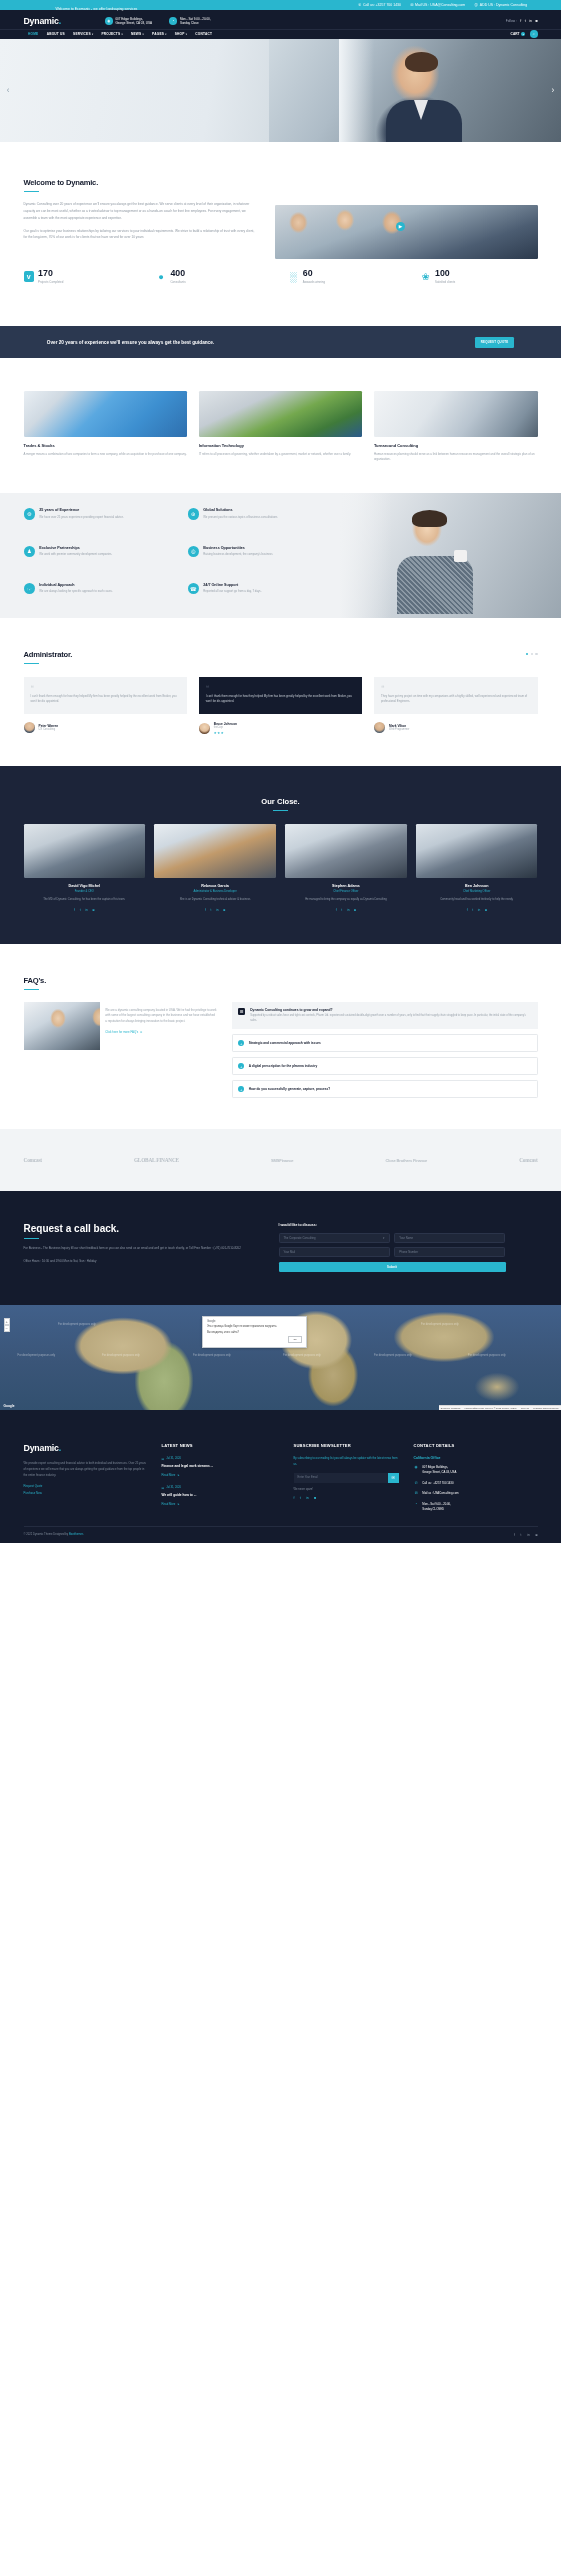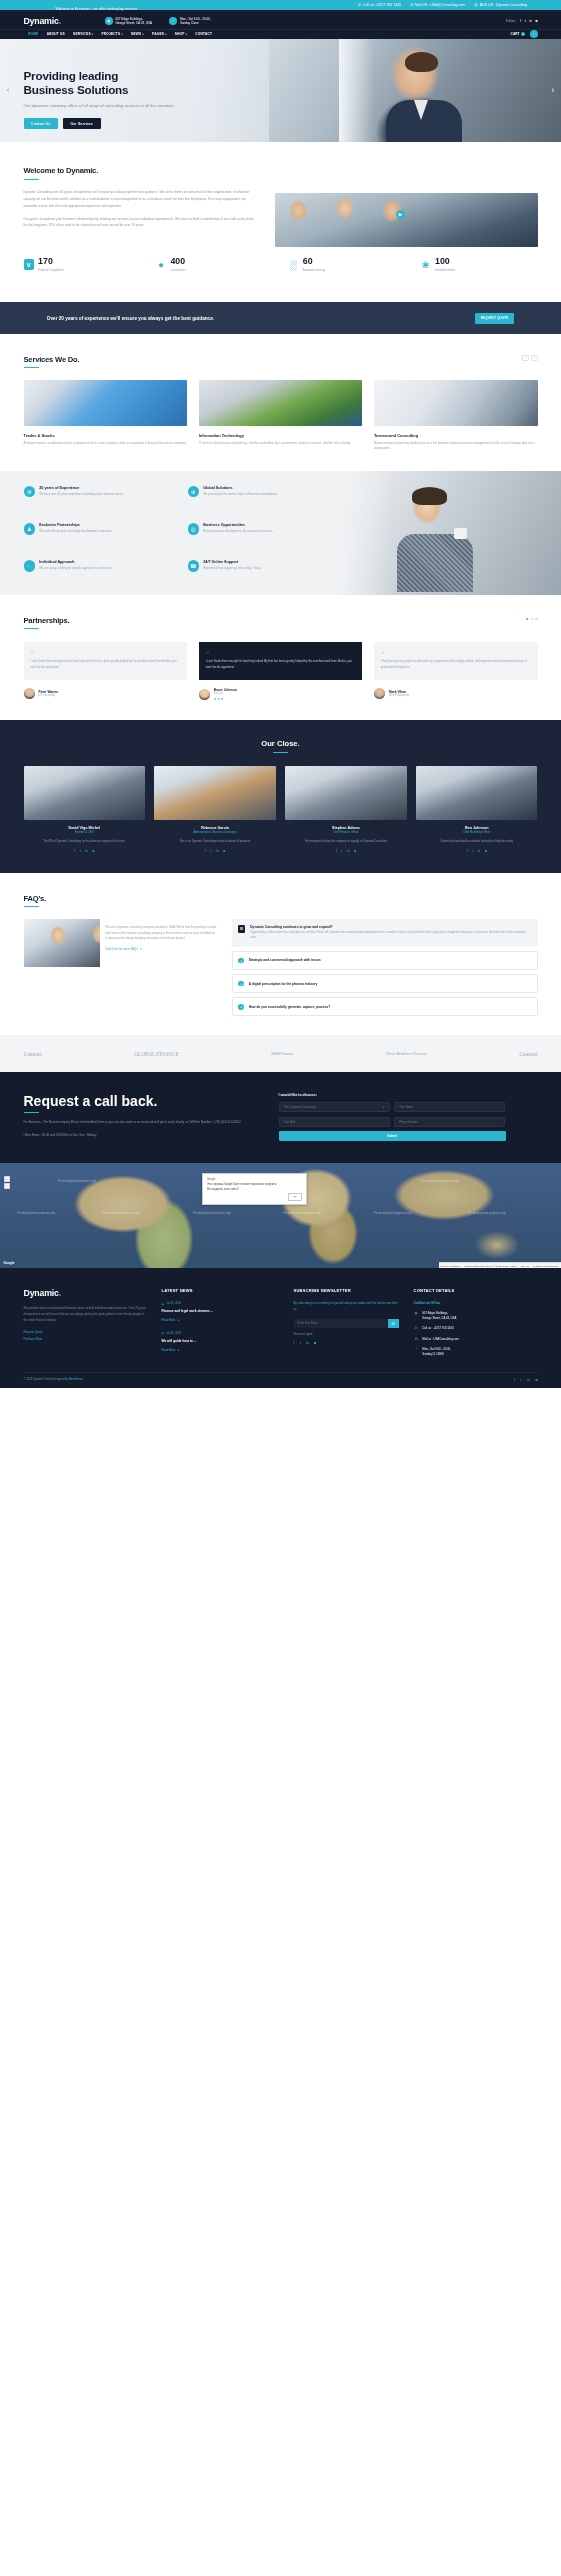"Providing leading" div.hero-inner { html: <div> <h1> <span>Providing leading</span><br> <span>Business Solutions</span> </h1> <p>Our dynamics company offers a full range of consulting services in all the countries</p> <div> <button>Contact Us</button> <button>Our Services</button> </div> </div> -> none }
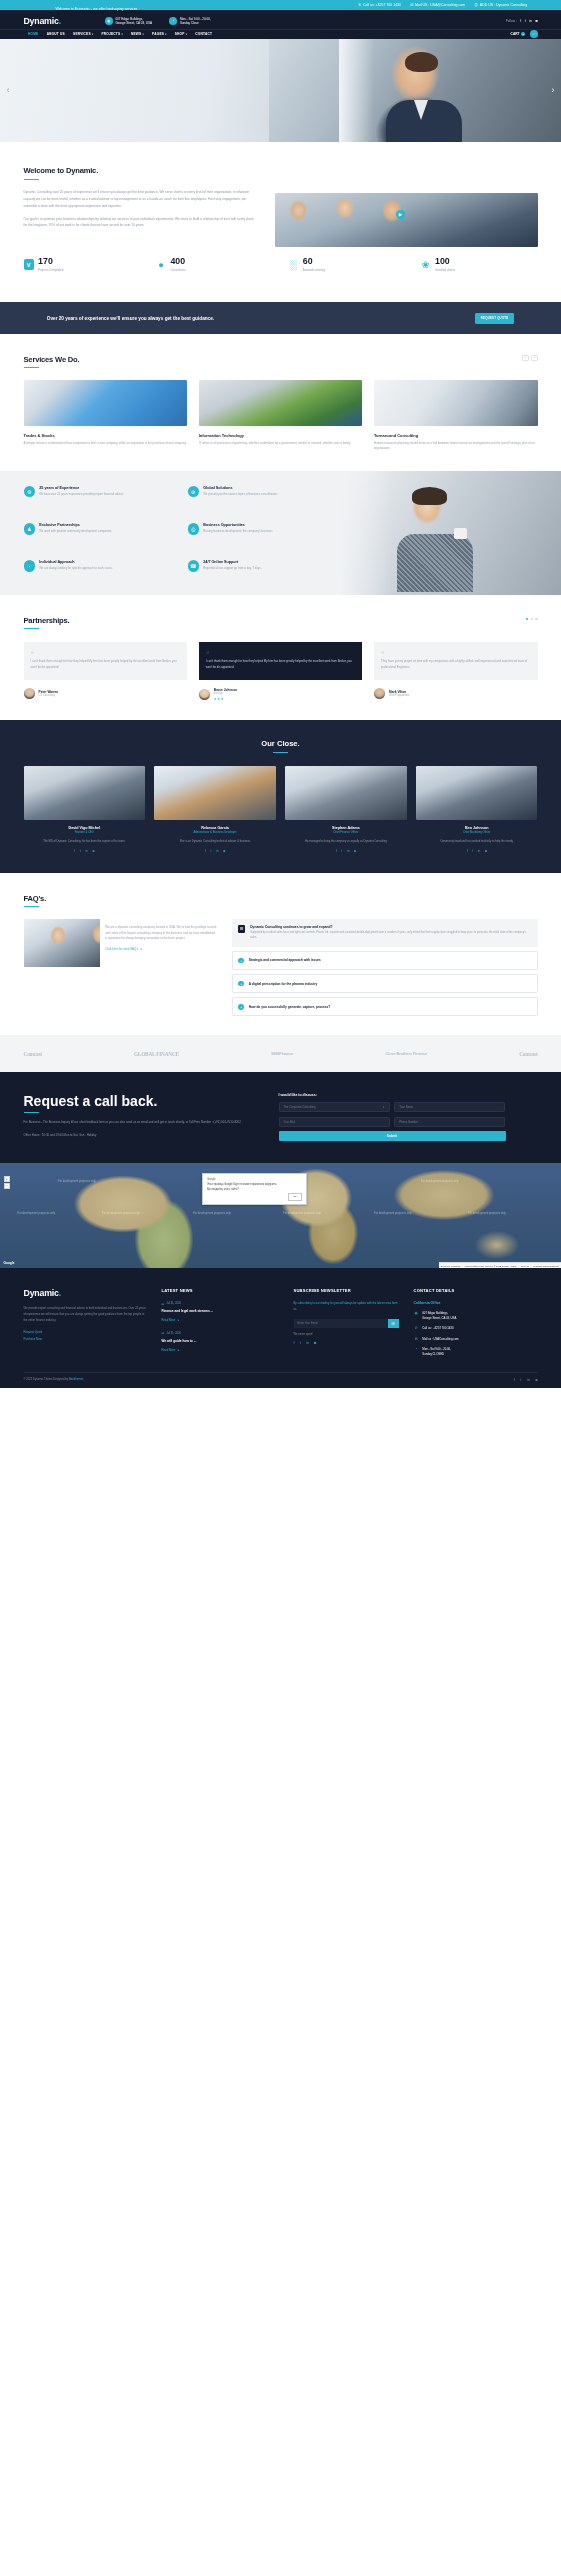"Welcome to Dynamic." .container { margin: 4px auto -> 16px auto }
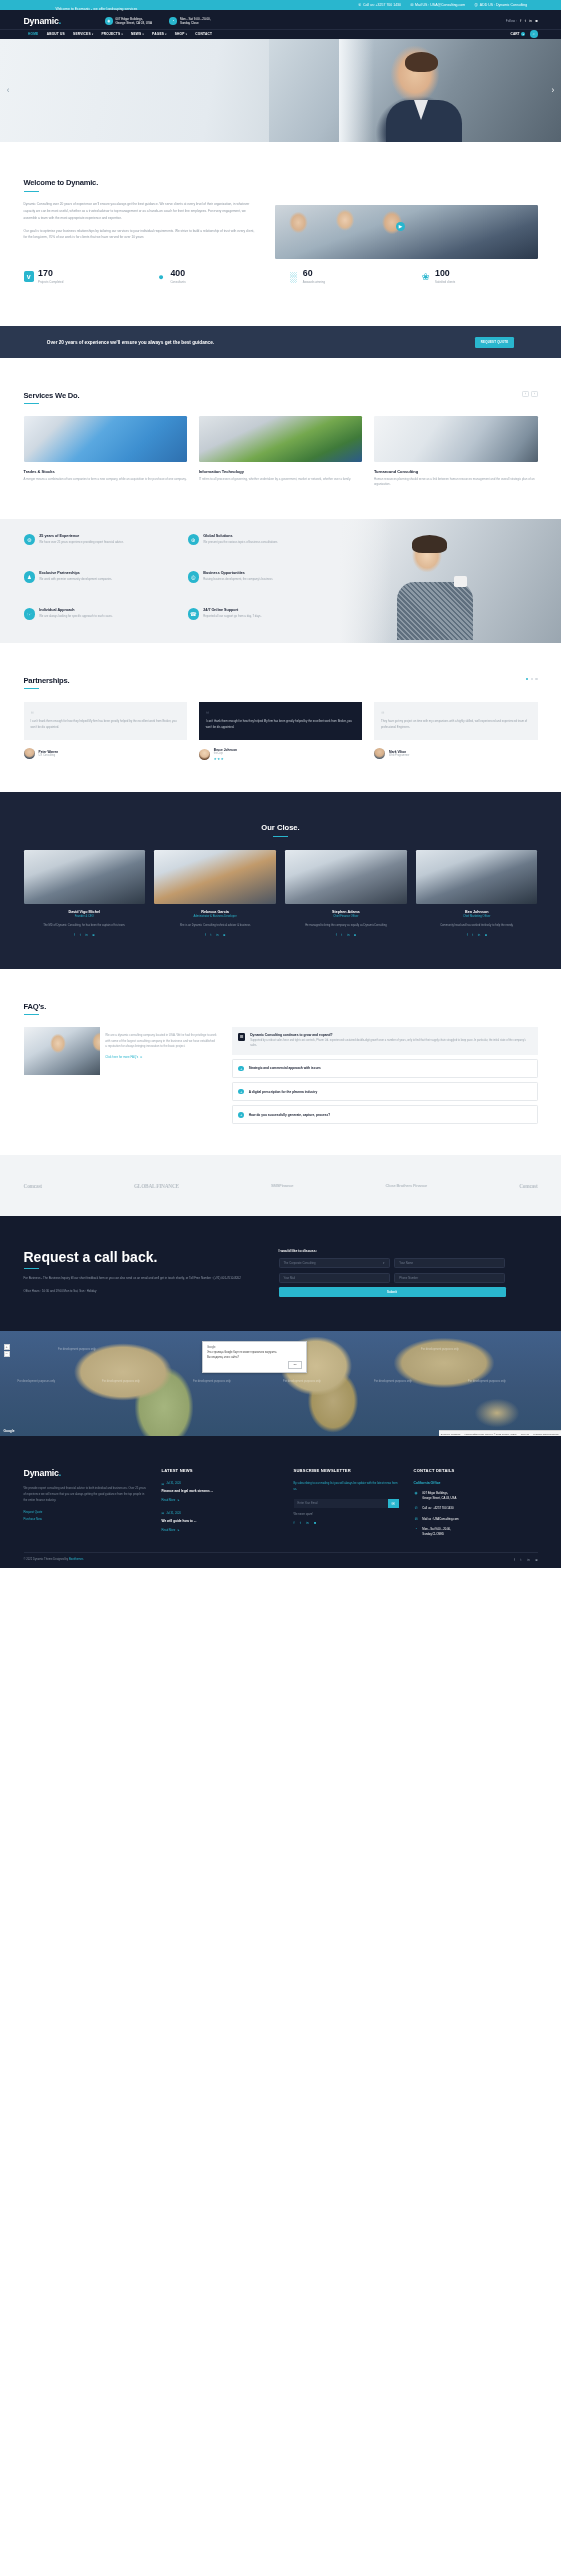"Services We Do." div.srv-head { html: <div> <div> <div>Services We Do.</div> <div></div> </div> <div> <span>‹</span> <span>›</span> </div> </div> -> none }
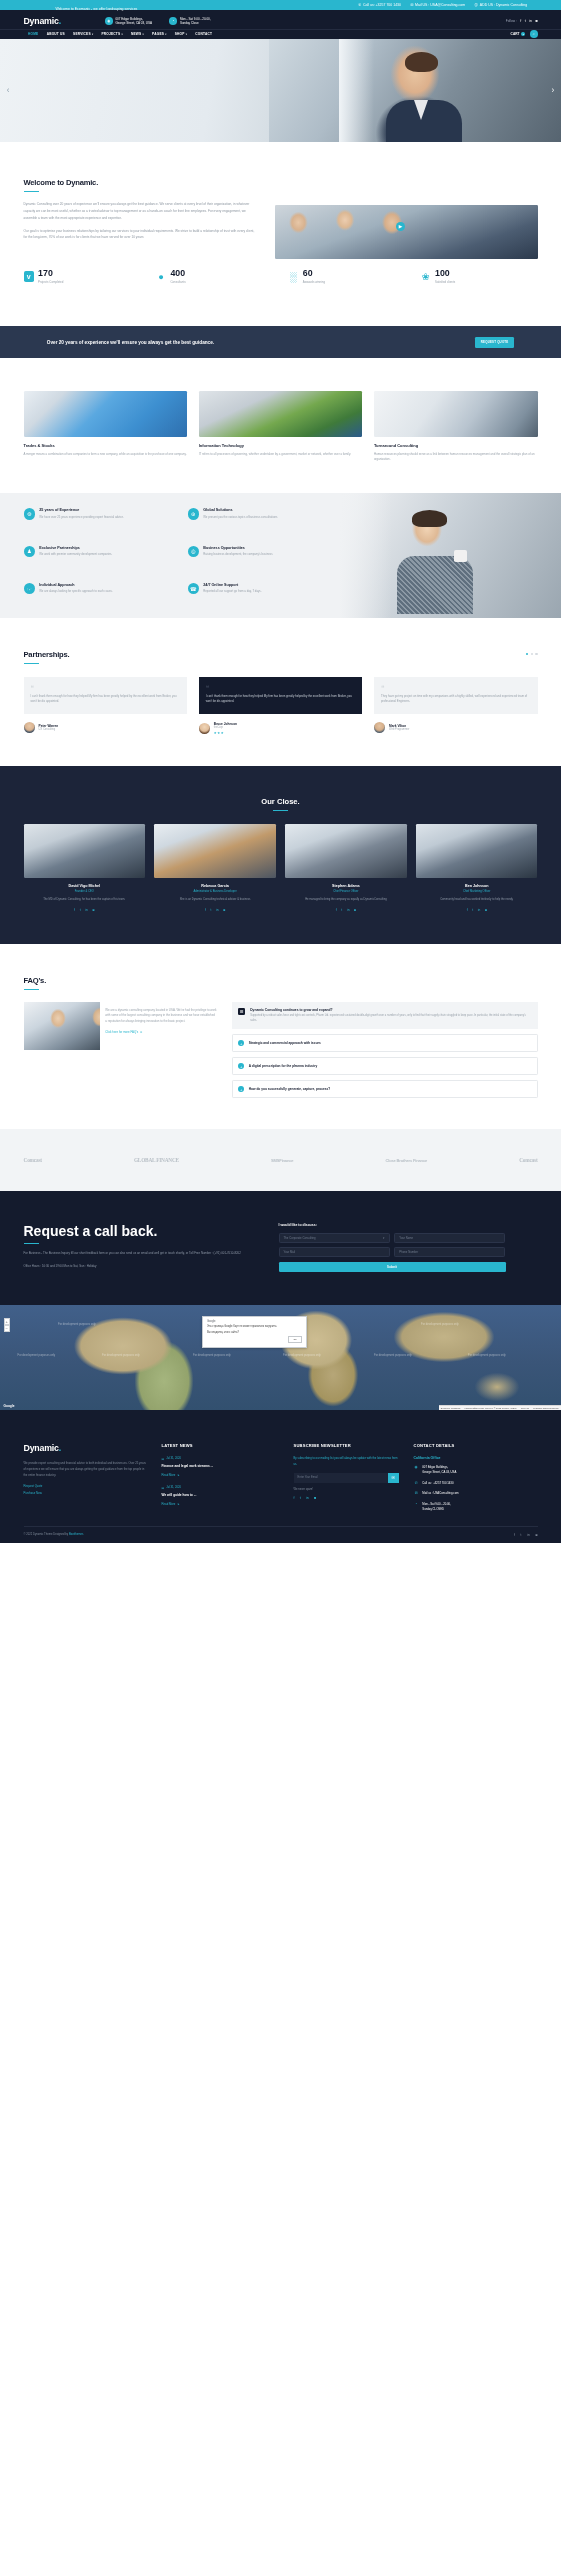"Partnerships." div.sec-title { text: Partnerships -> Administrator }
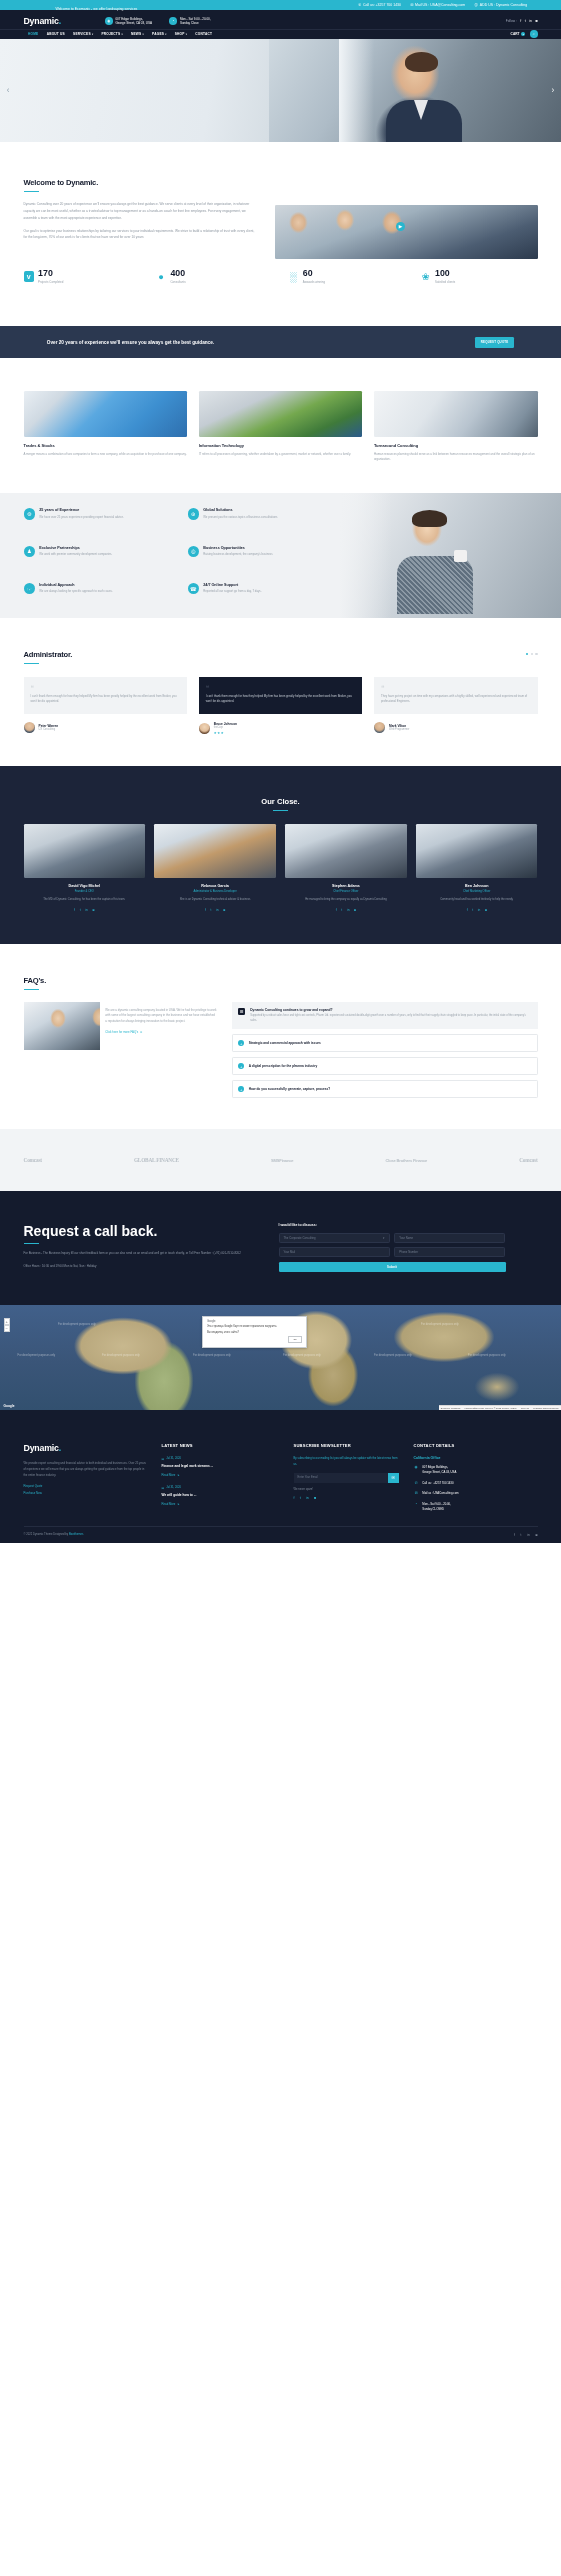"Request a call back." .cb-left h2 { font-size: 14px -> 10px }
